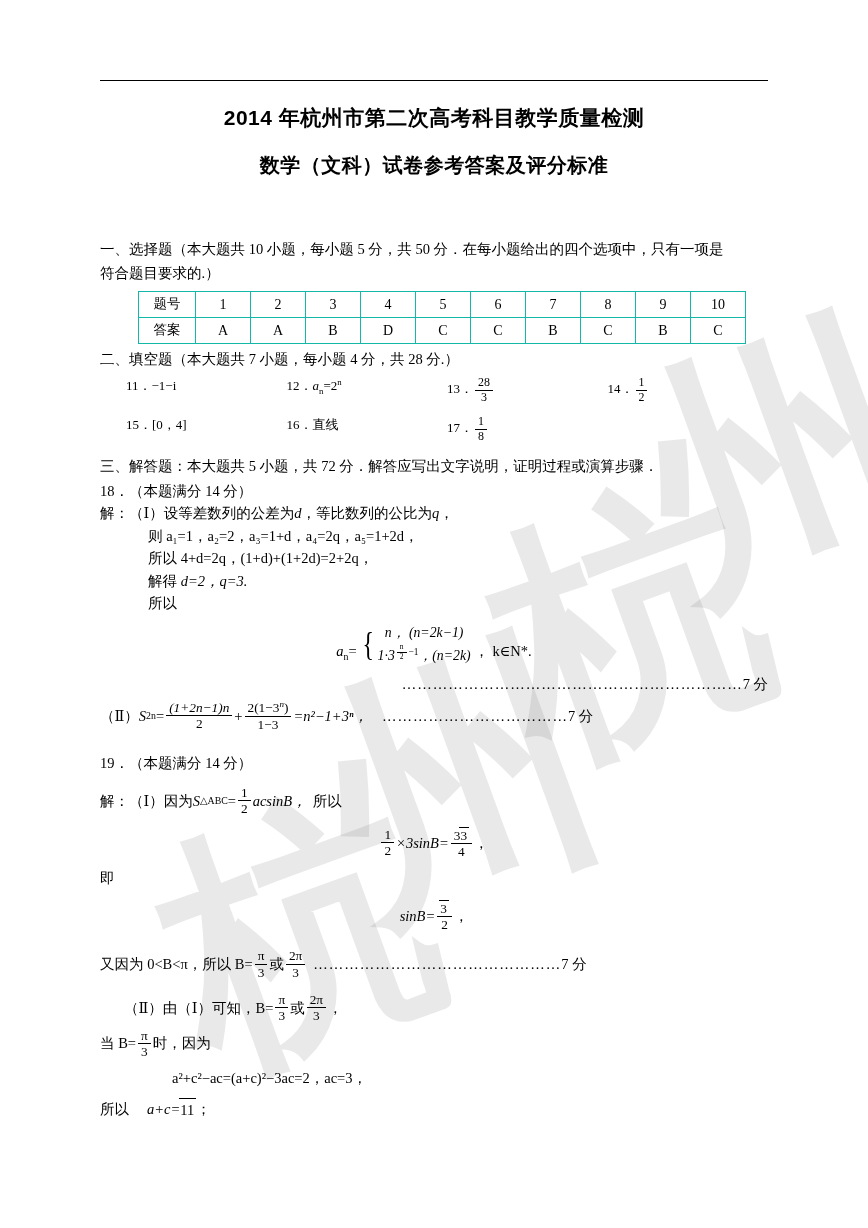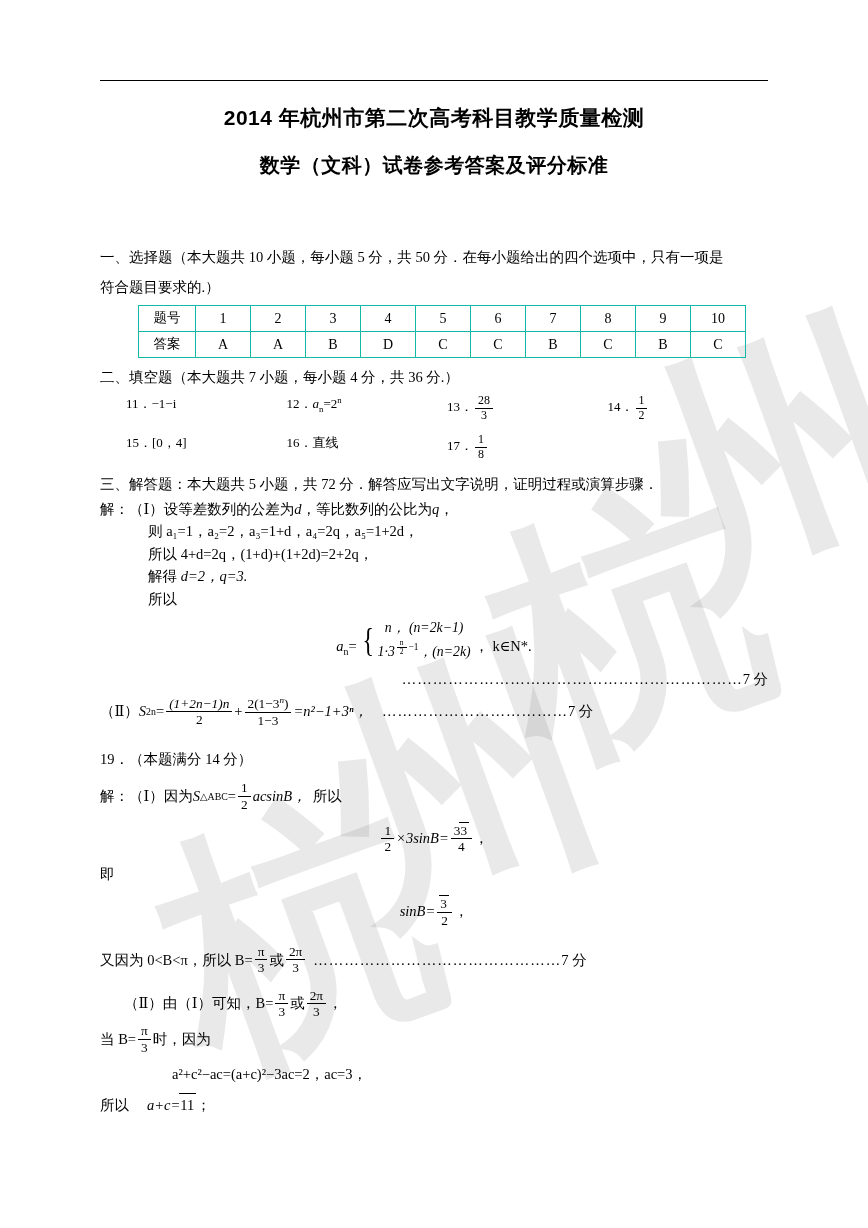"一、选择题（本大题共 10 小题，每小题 5 分，共" .sec-head { margin: 8px 0 2px 0 -> 0 0 2px 0 }
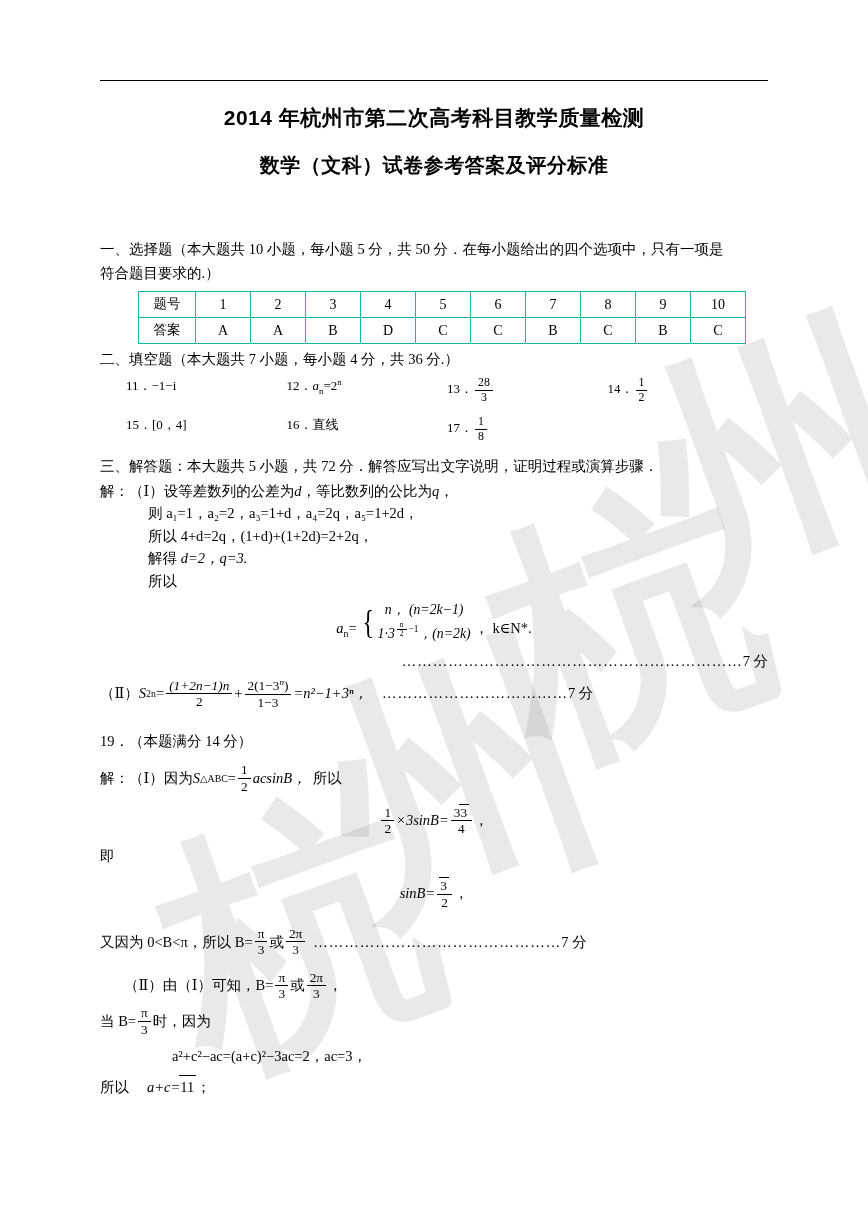"二、填空题（本大题共 7 小题，每小题 4 分，共" div.sec-head { text: 36 -> 28 }
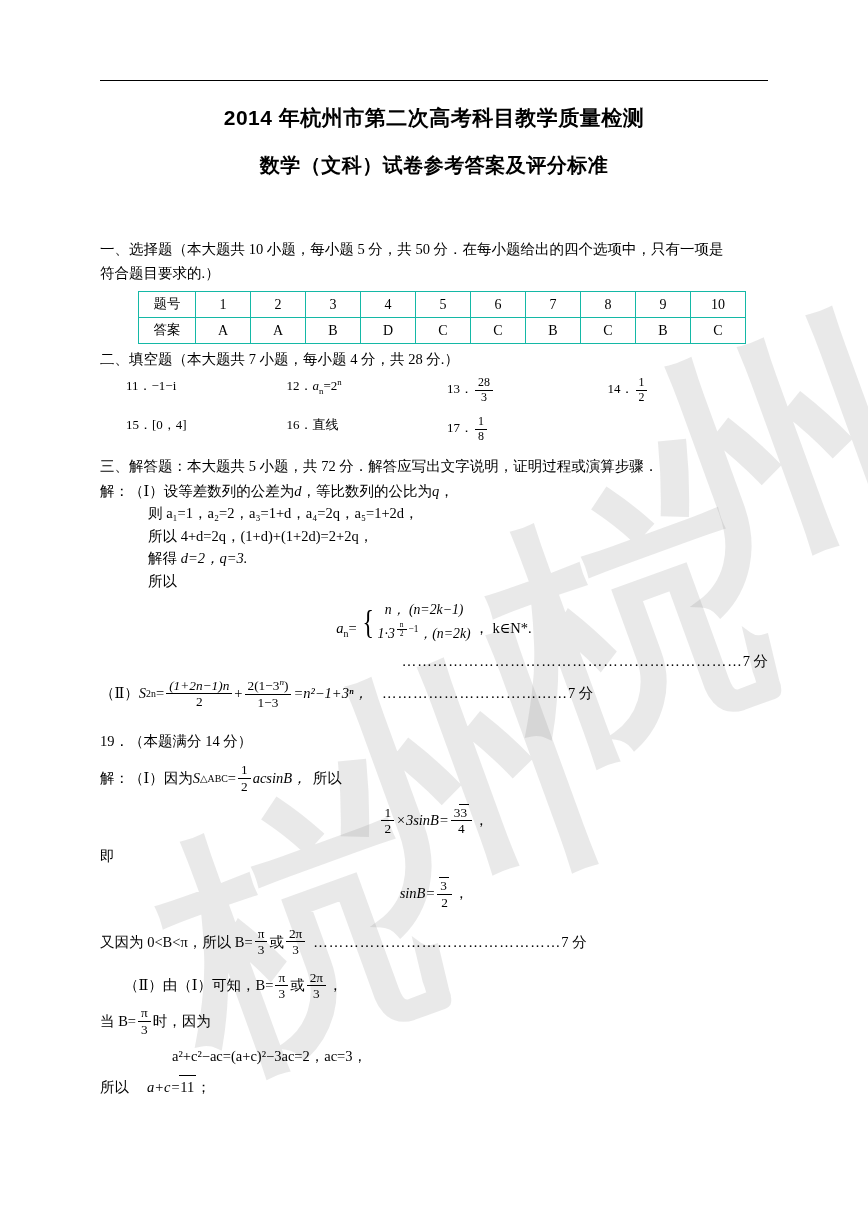"18．（本题满分 14 分）" div.para { html: none -> <div>18．（本题满分 14 分）</div> }
